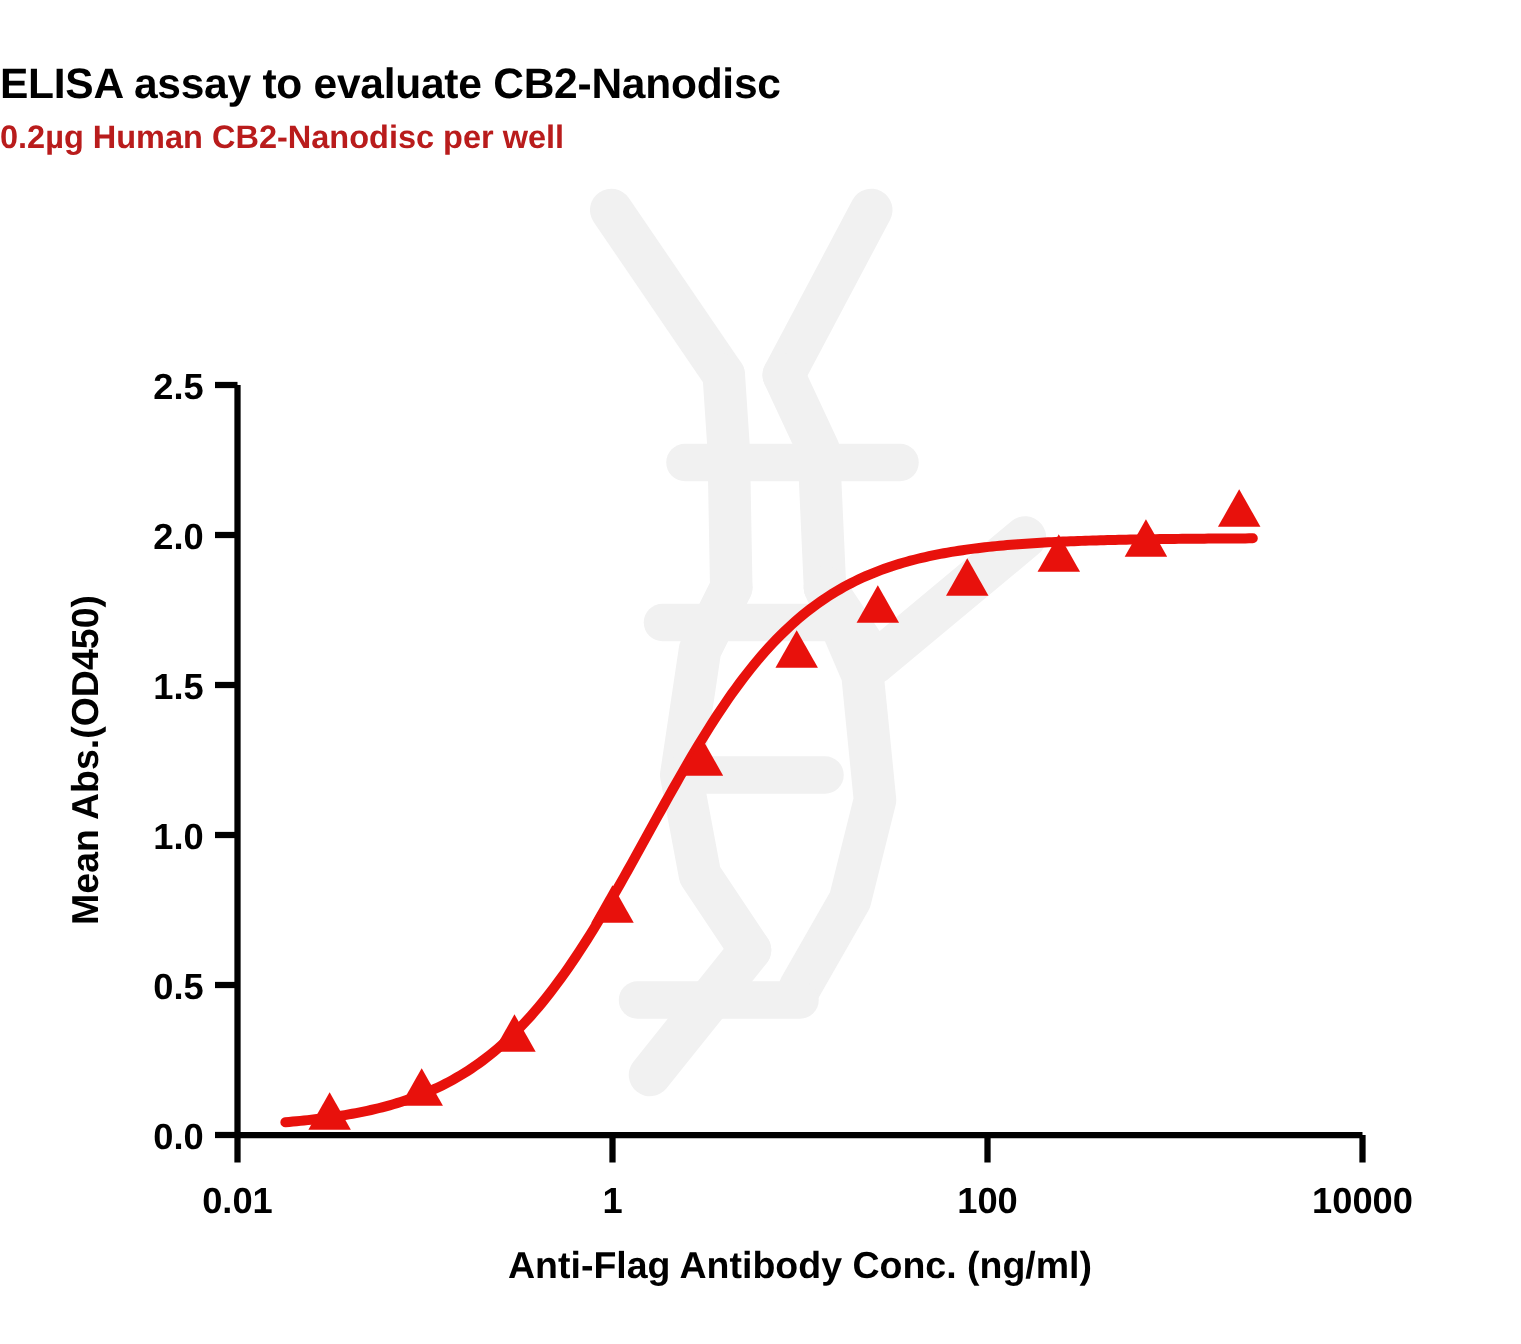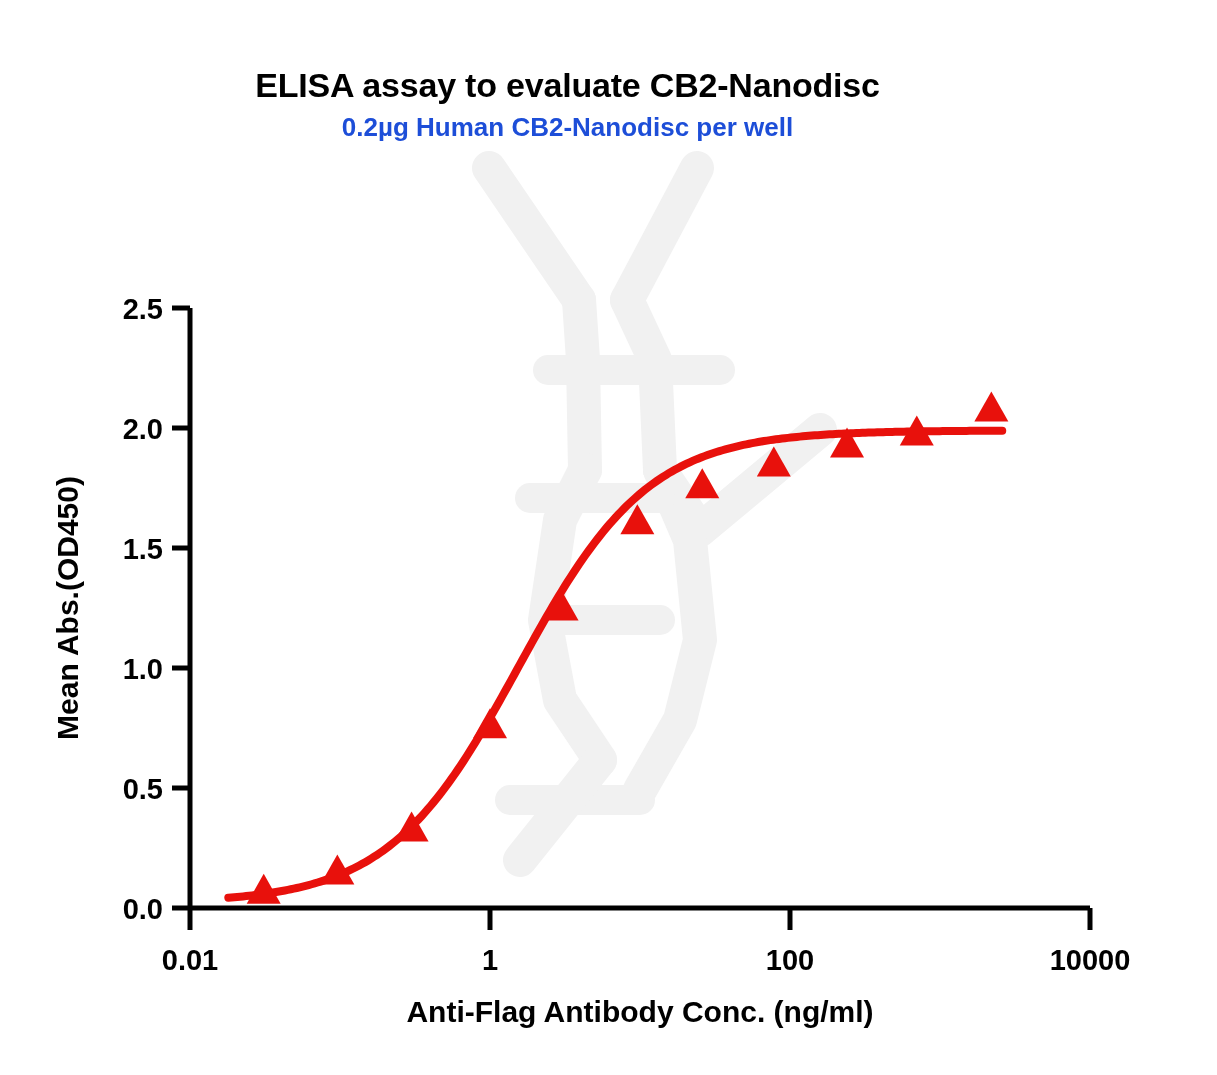"ELISA assay to evaluate CB2-Nanodisc" .titles { text-align: center -> left; top: 64px -> 46px }
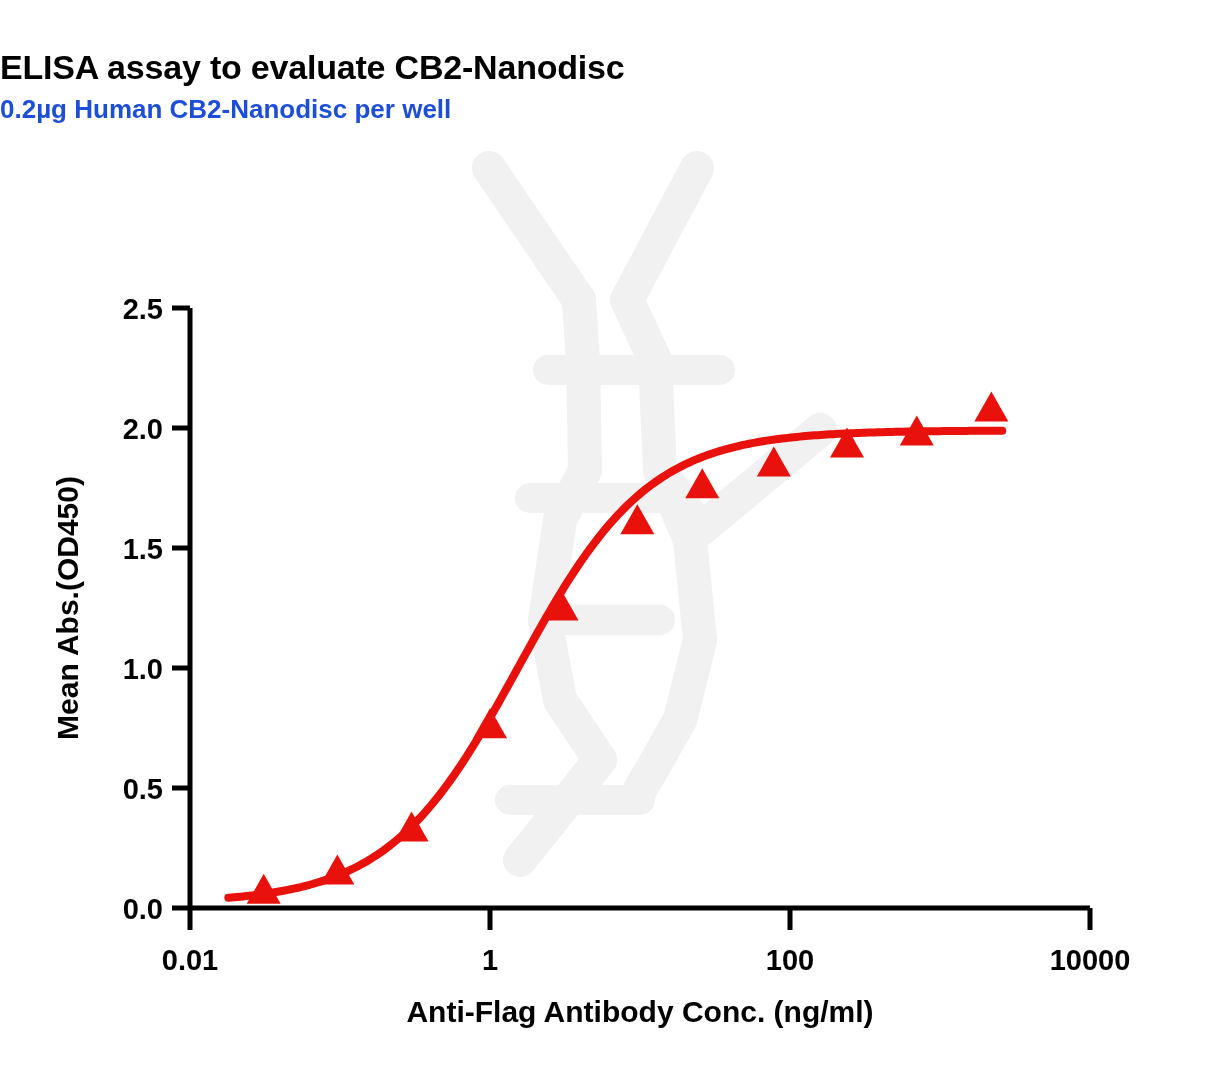"0.2µg Human CB2-Nanodisc per well" .title-sub { color: #1d4ed8 -> #b91c1c }
